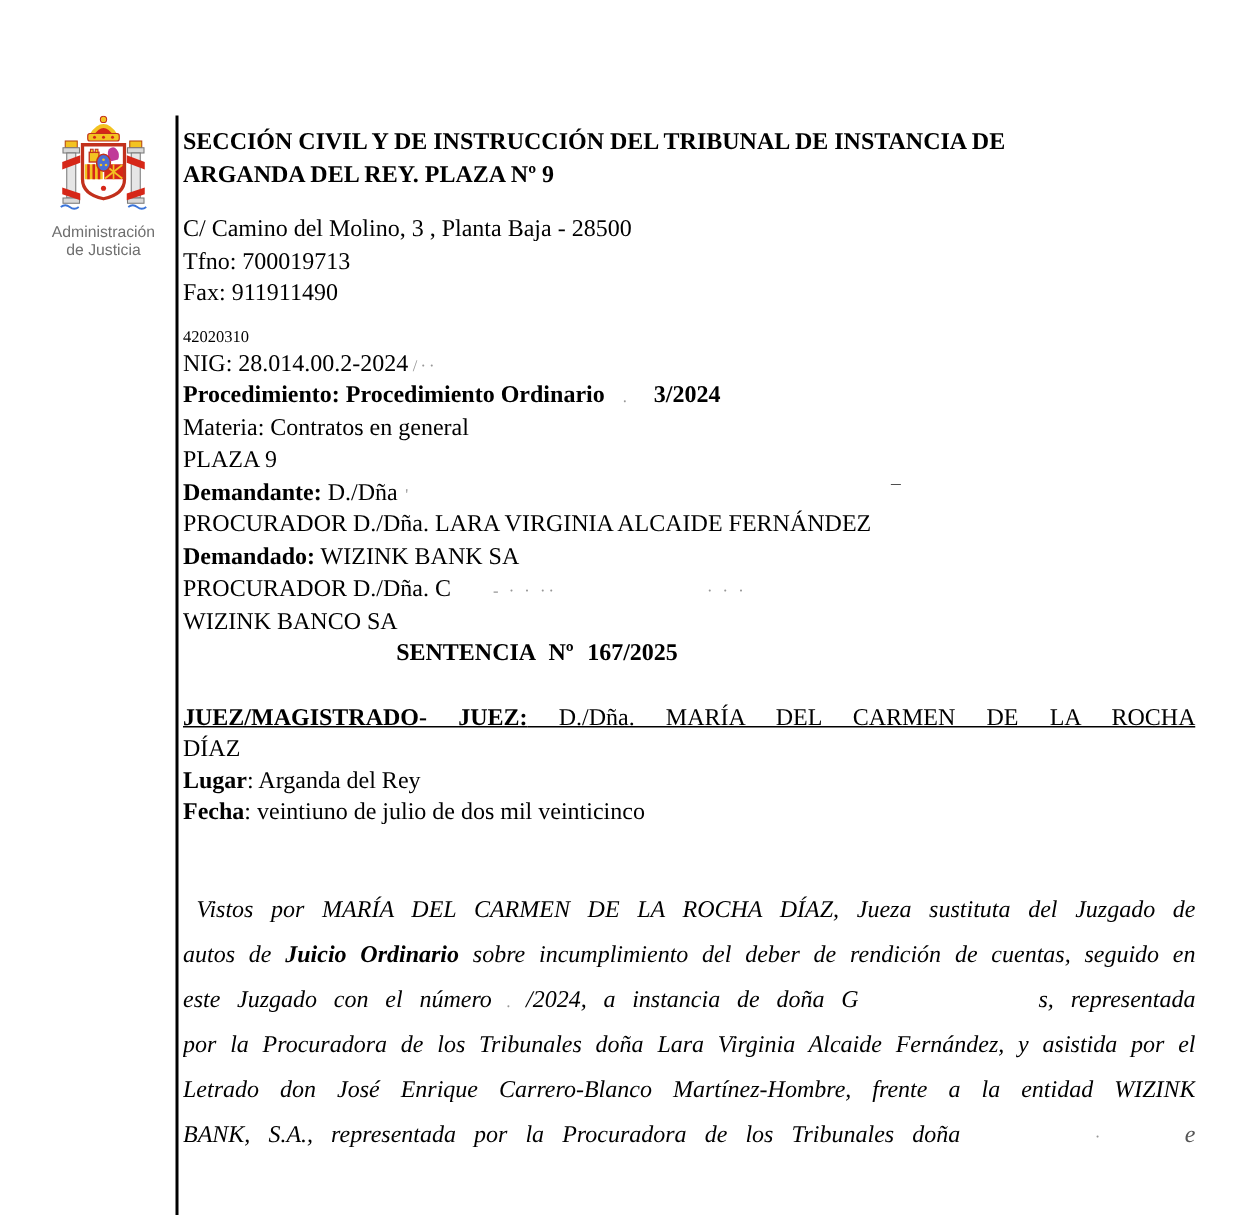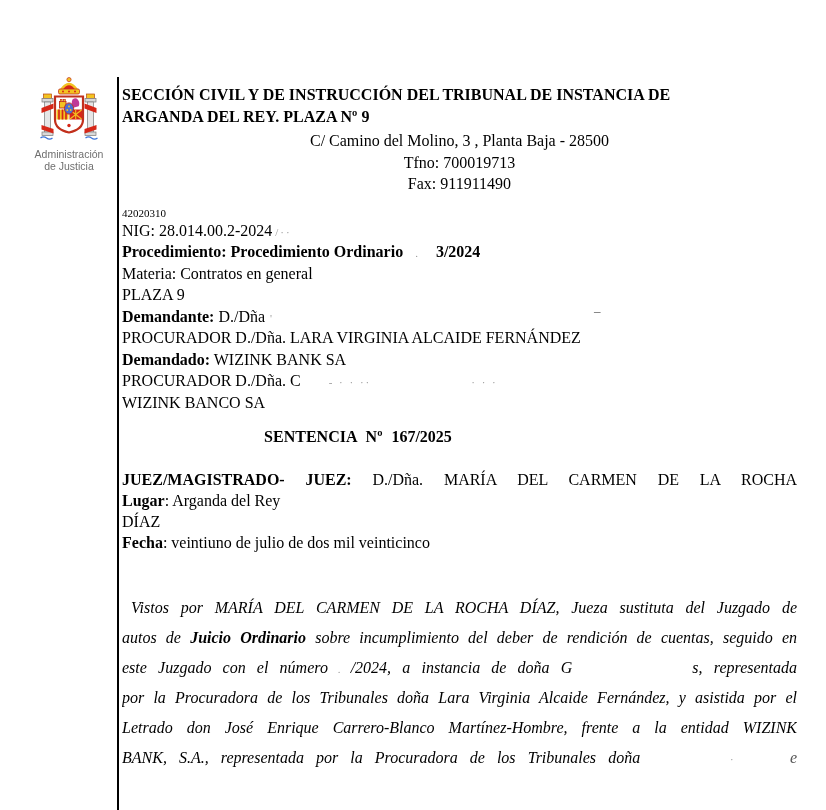"C/ Camino del Molino, 3" .hdr { margin-top: 2px -> 14px; text-align: center -> none }
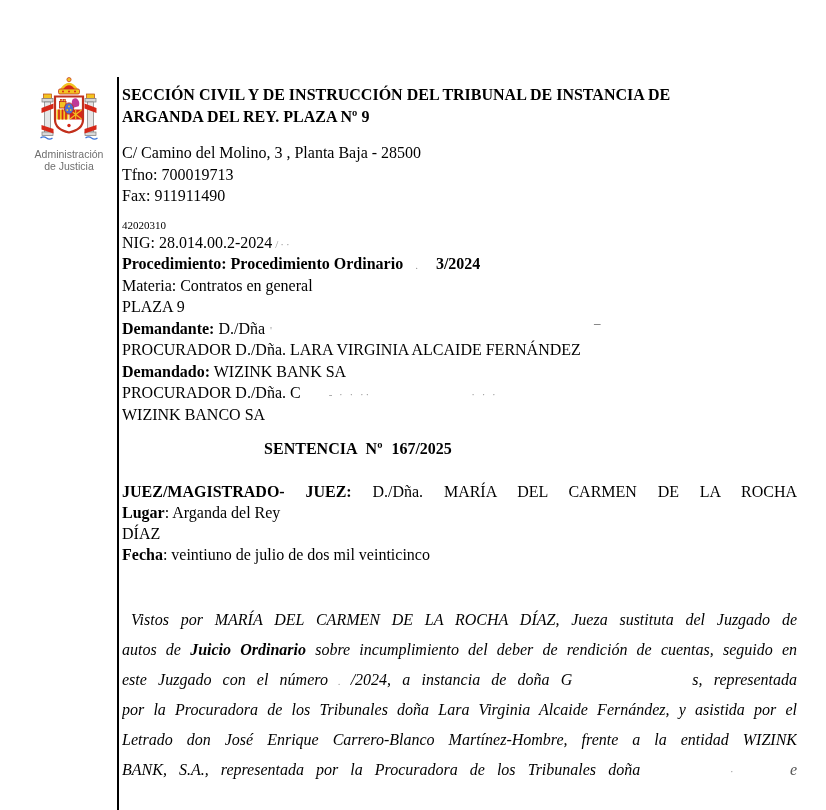"SENTENCIA Nº 167/2025" .sent-title { margin-top: 13px -> none }
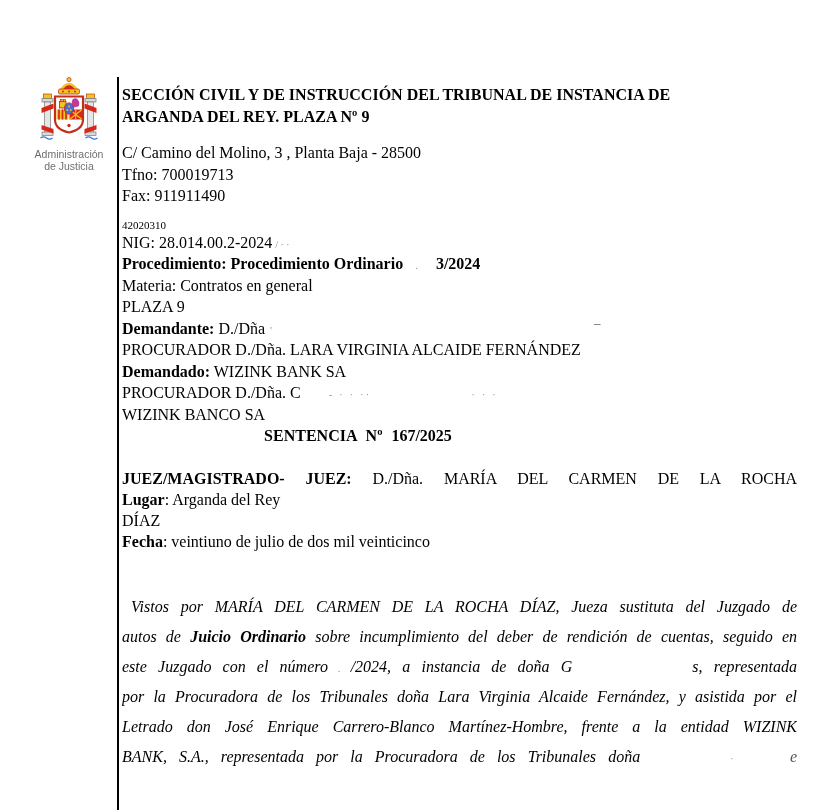"JUEZ/MAGISTRADO- JUEZ: D./Dña. MARÍA DEL" .jline1 { text-decoration: none -> underline }
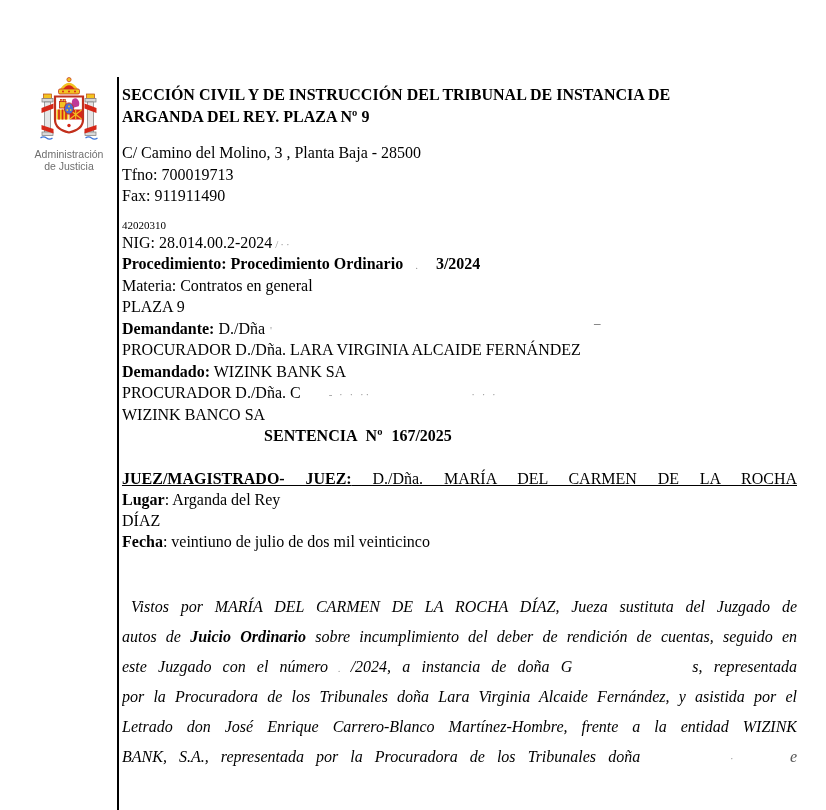"Lugar: Arganda del Rey" div { order: before "DÍAZ" -> after "DÍAZ" }
